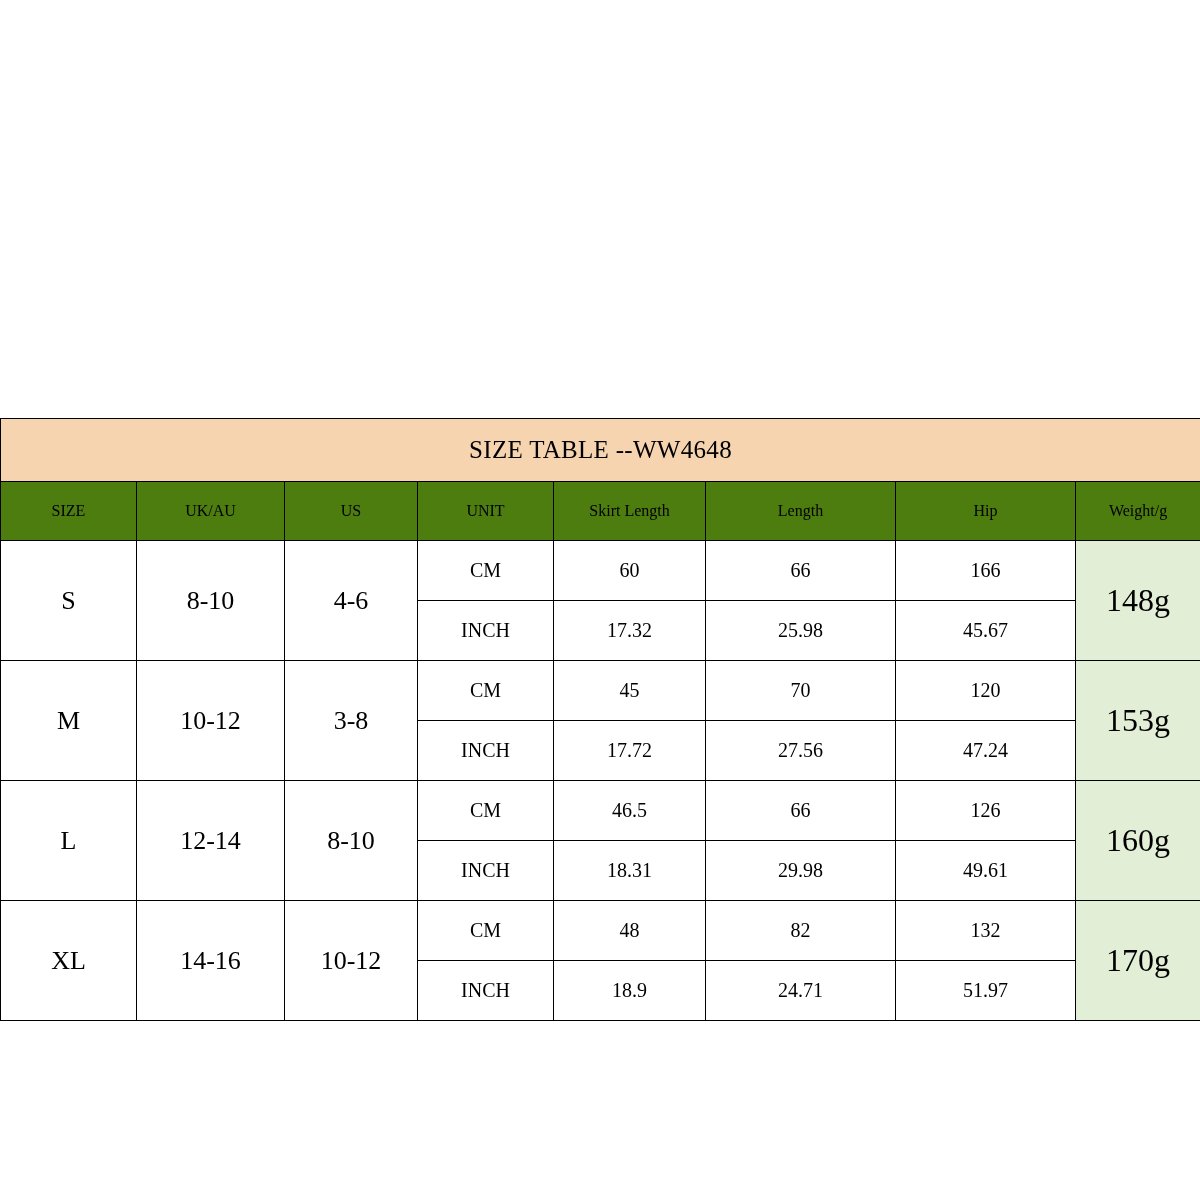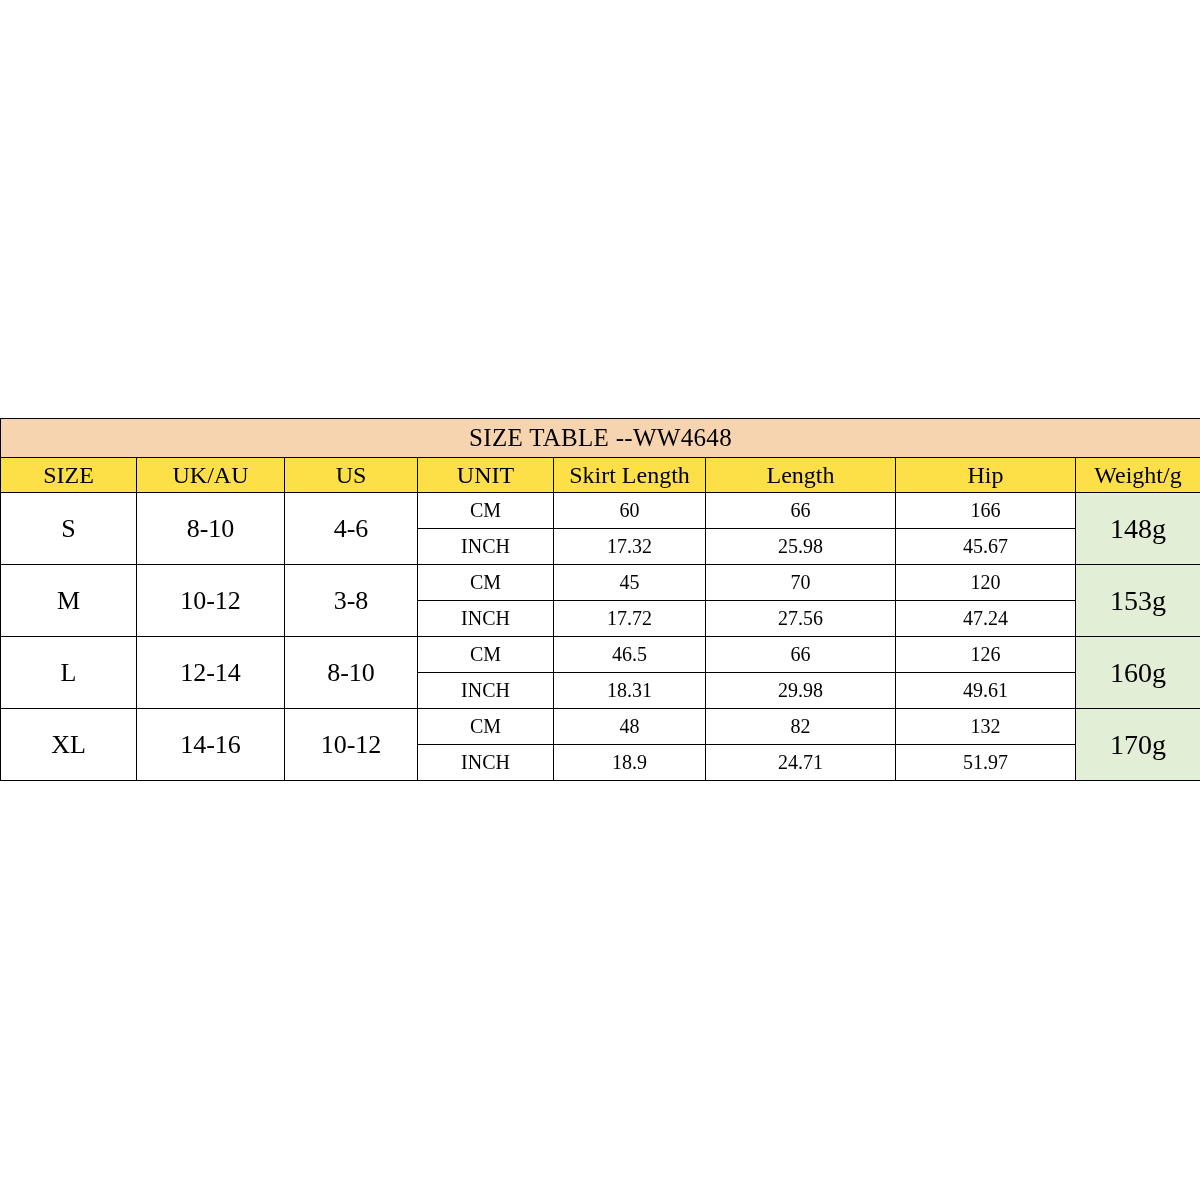"SIZE TABLE --WW4648" table.size-table td, table.size-table th { padding: 0 -> 12px }
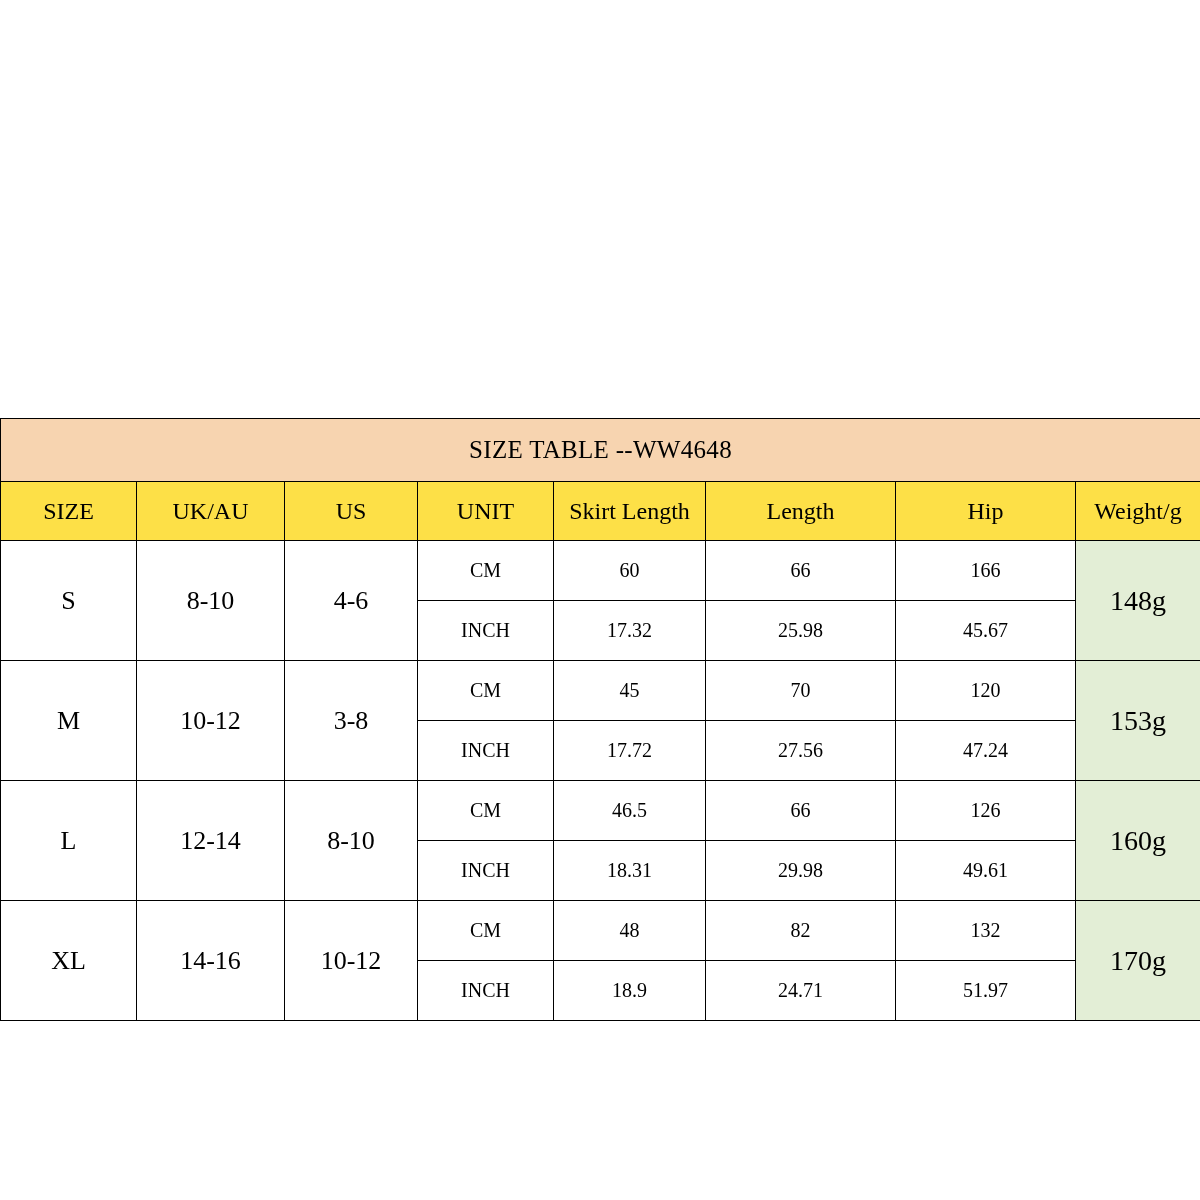"SIZE" .header-row td { background: #fde047 -> #4d7c0f; font-size: 24px -> 16px }
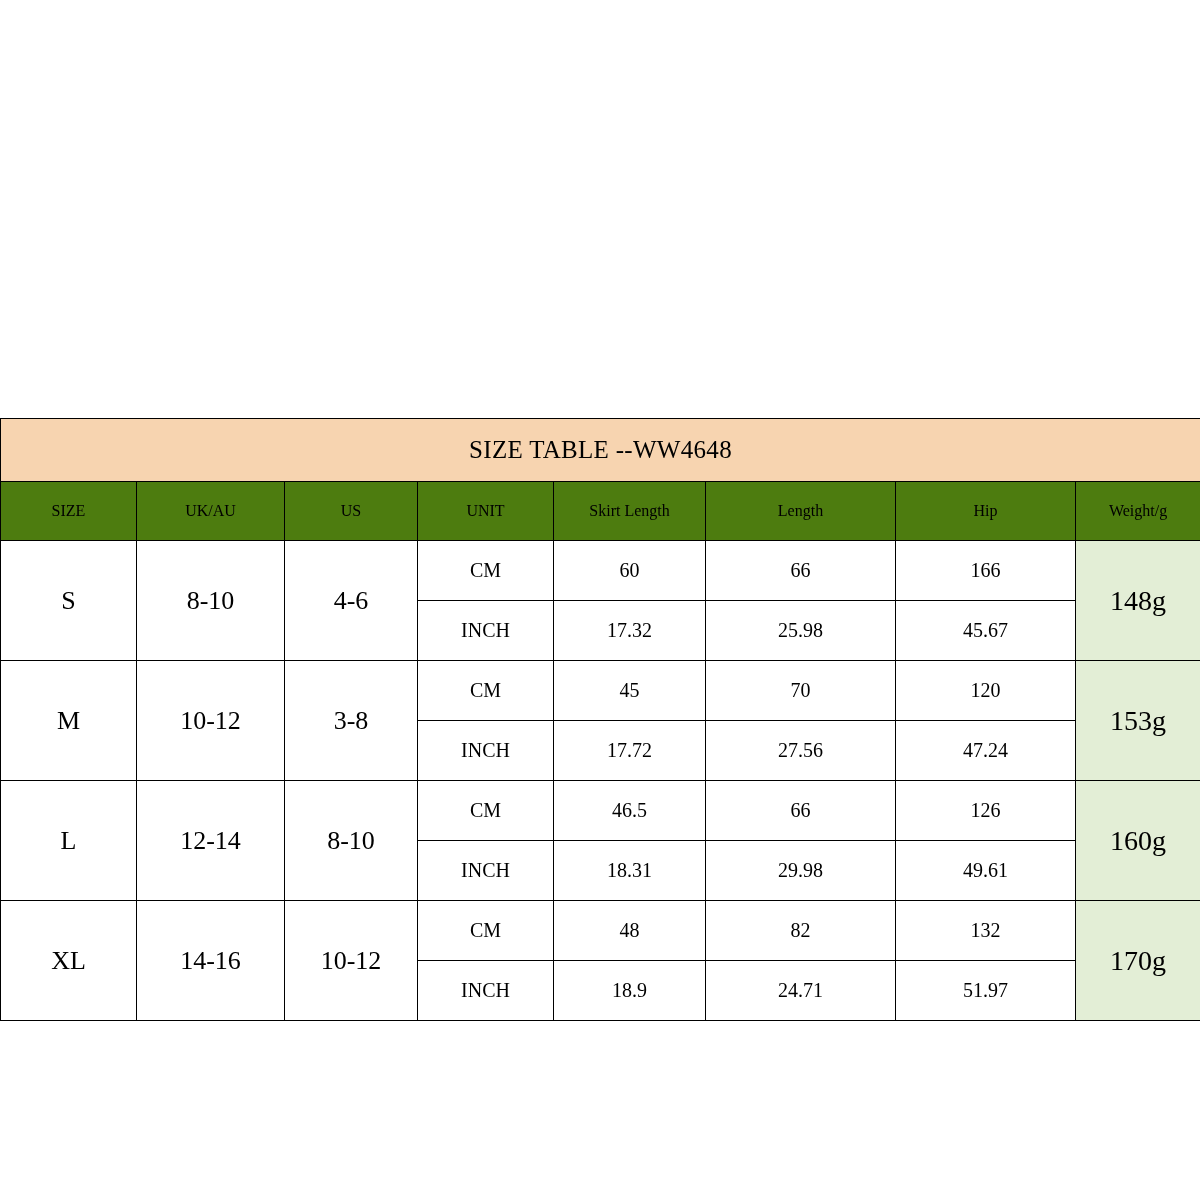"148g" .weight-cell { font-size: 28px -> 32px }
